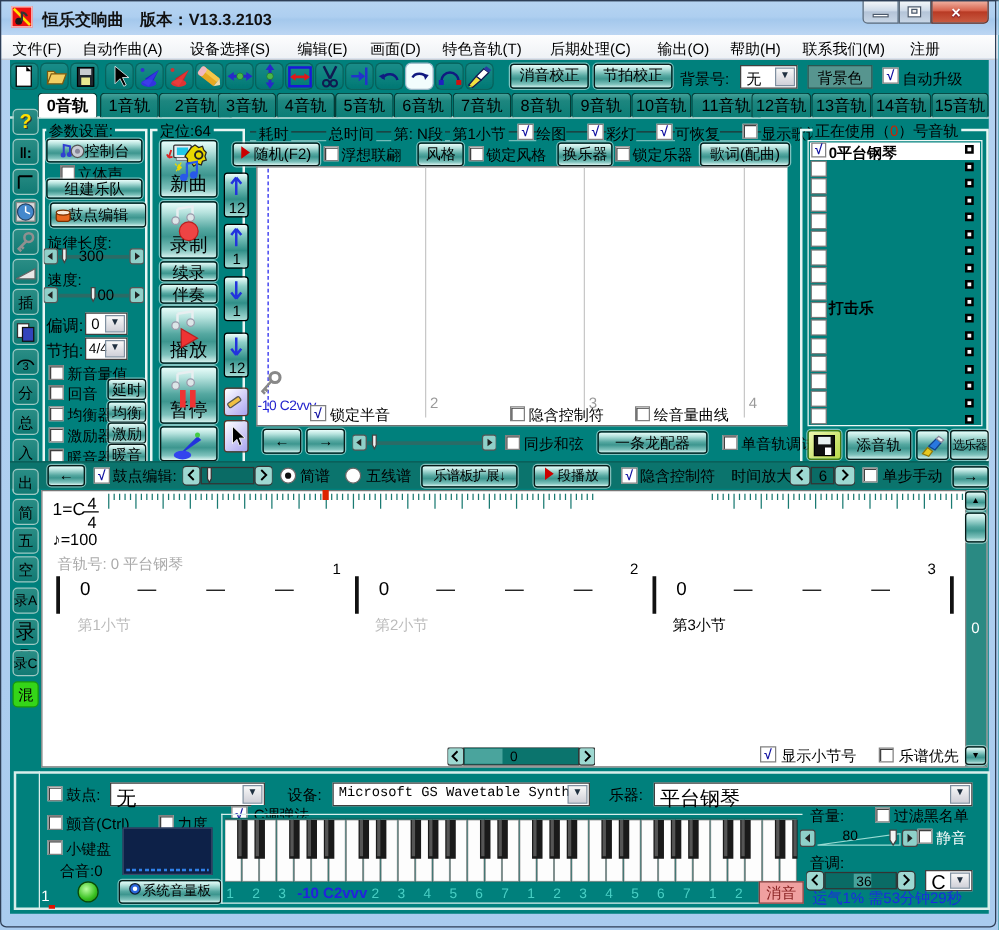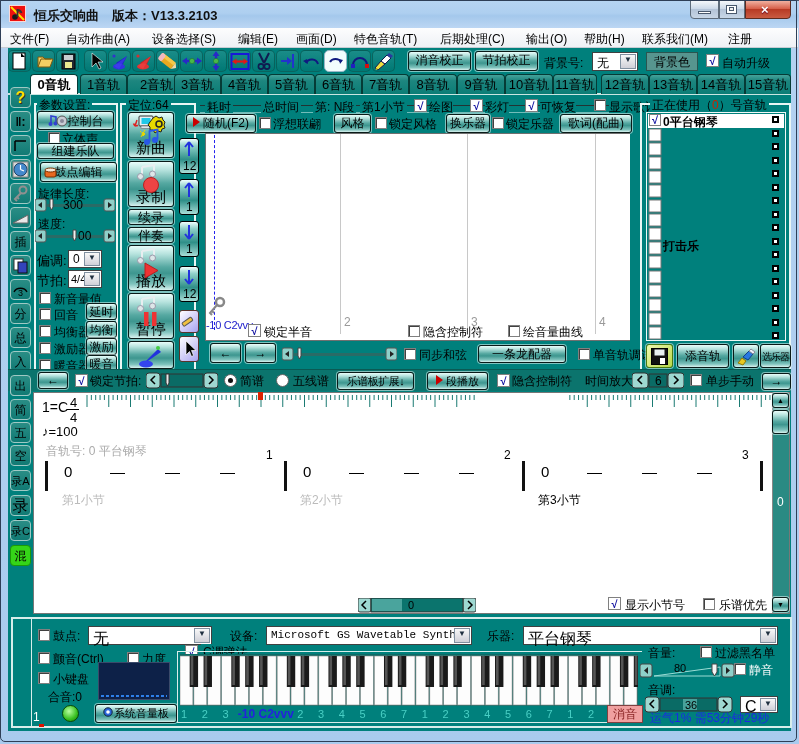"11音轨" div.tab { width: 44px -> 56px }
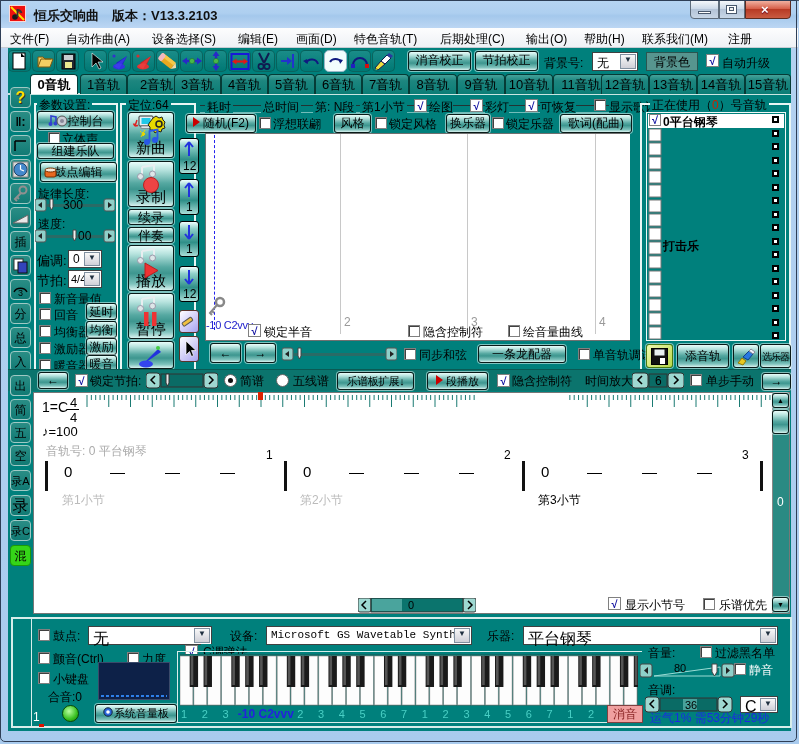"锁定节拍:" div.lbl { text: 锁定节拍 -> 鼓点编辑 }
